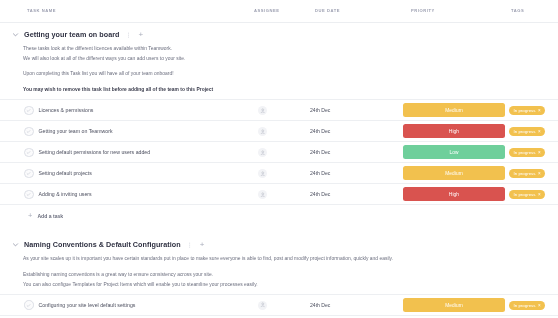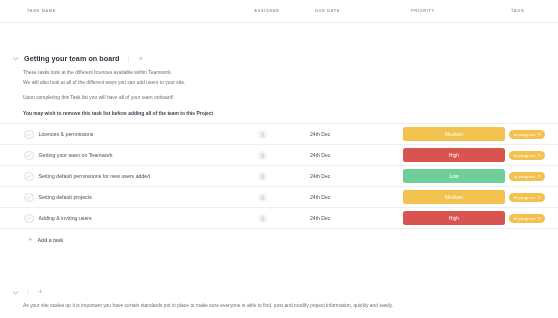"Getting your team on board" .section { margin-top: 24px -> none }
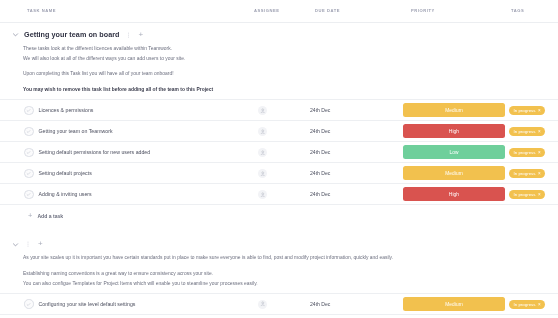"Naming Conventions & Default" span.section-title { html: none -> <span>Naming Conventions &amp; Default Configuration</span> }
